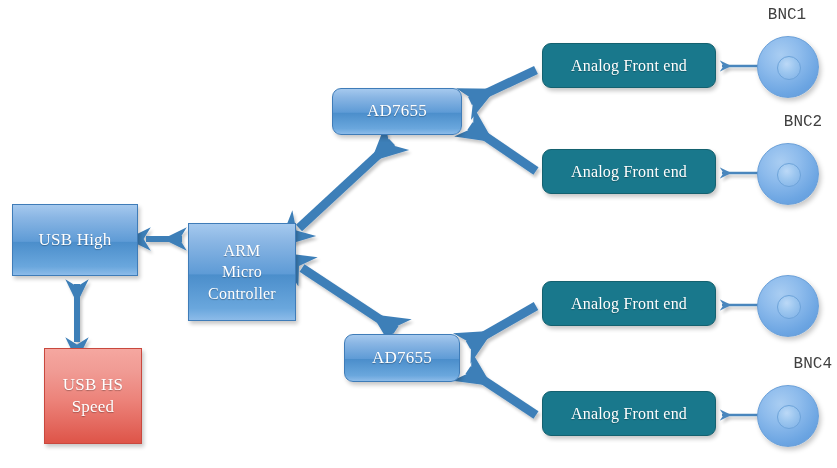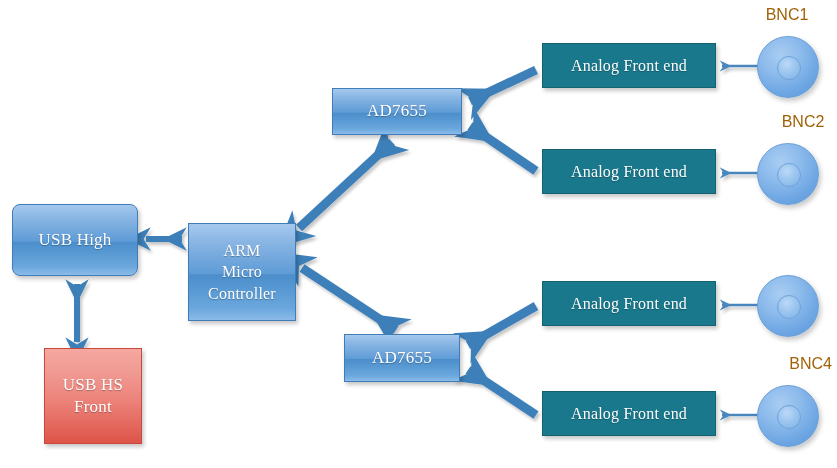"BNC1" .bnc-label { color: #a16207 -> #404040; font-family: Liberation Sans, sans-serif -> Liberation Mono, monospace }
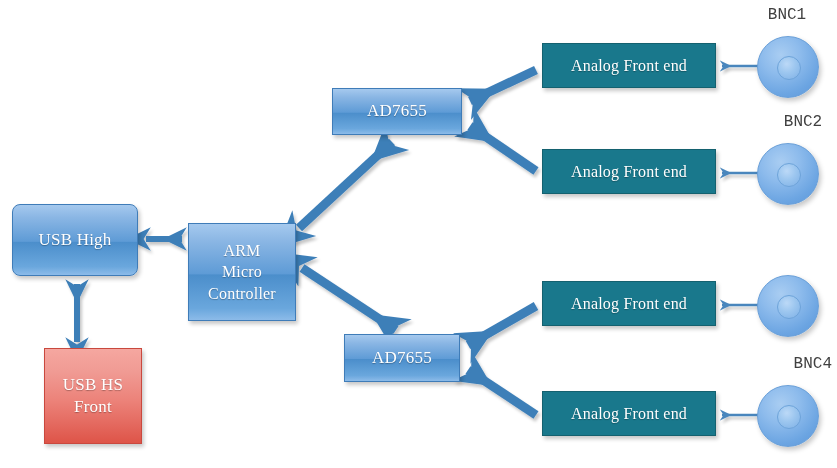"Analog Front end" .r-md { border-radius: 0 -> 9px }
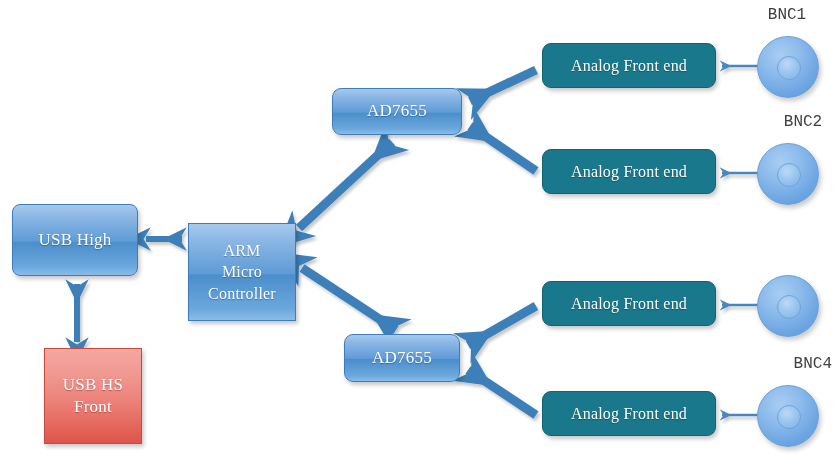"USB High" .r-lg { border-radius: 8px -> 0 }
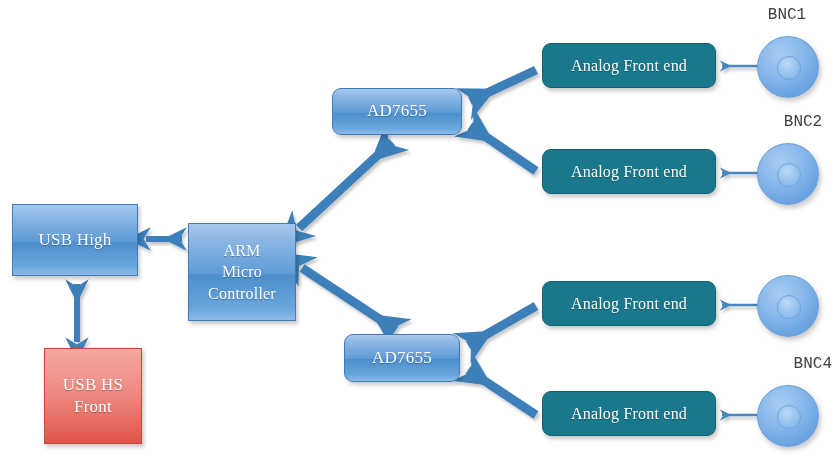"Front" span { text: Front -> Speed }
